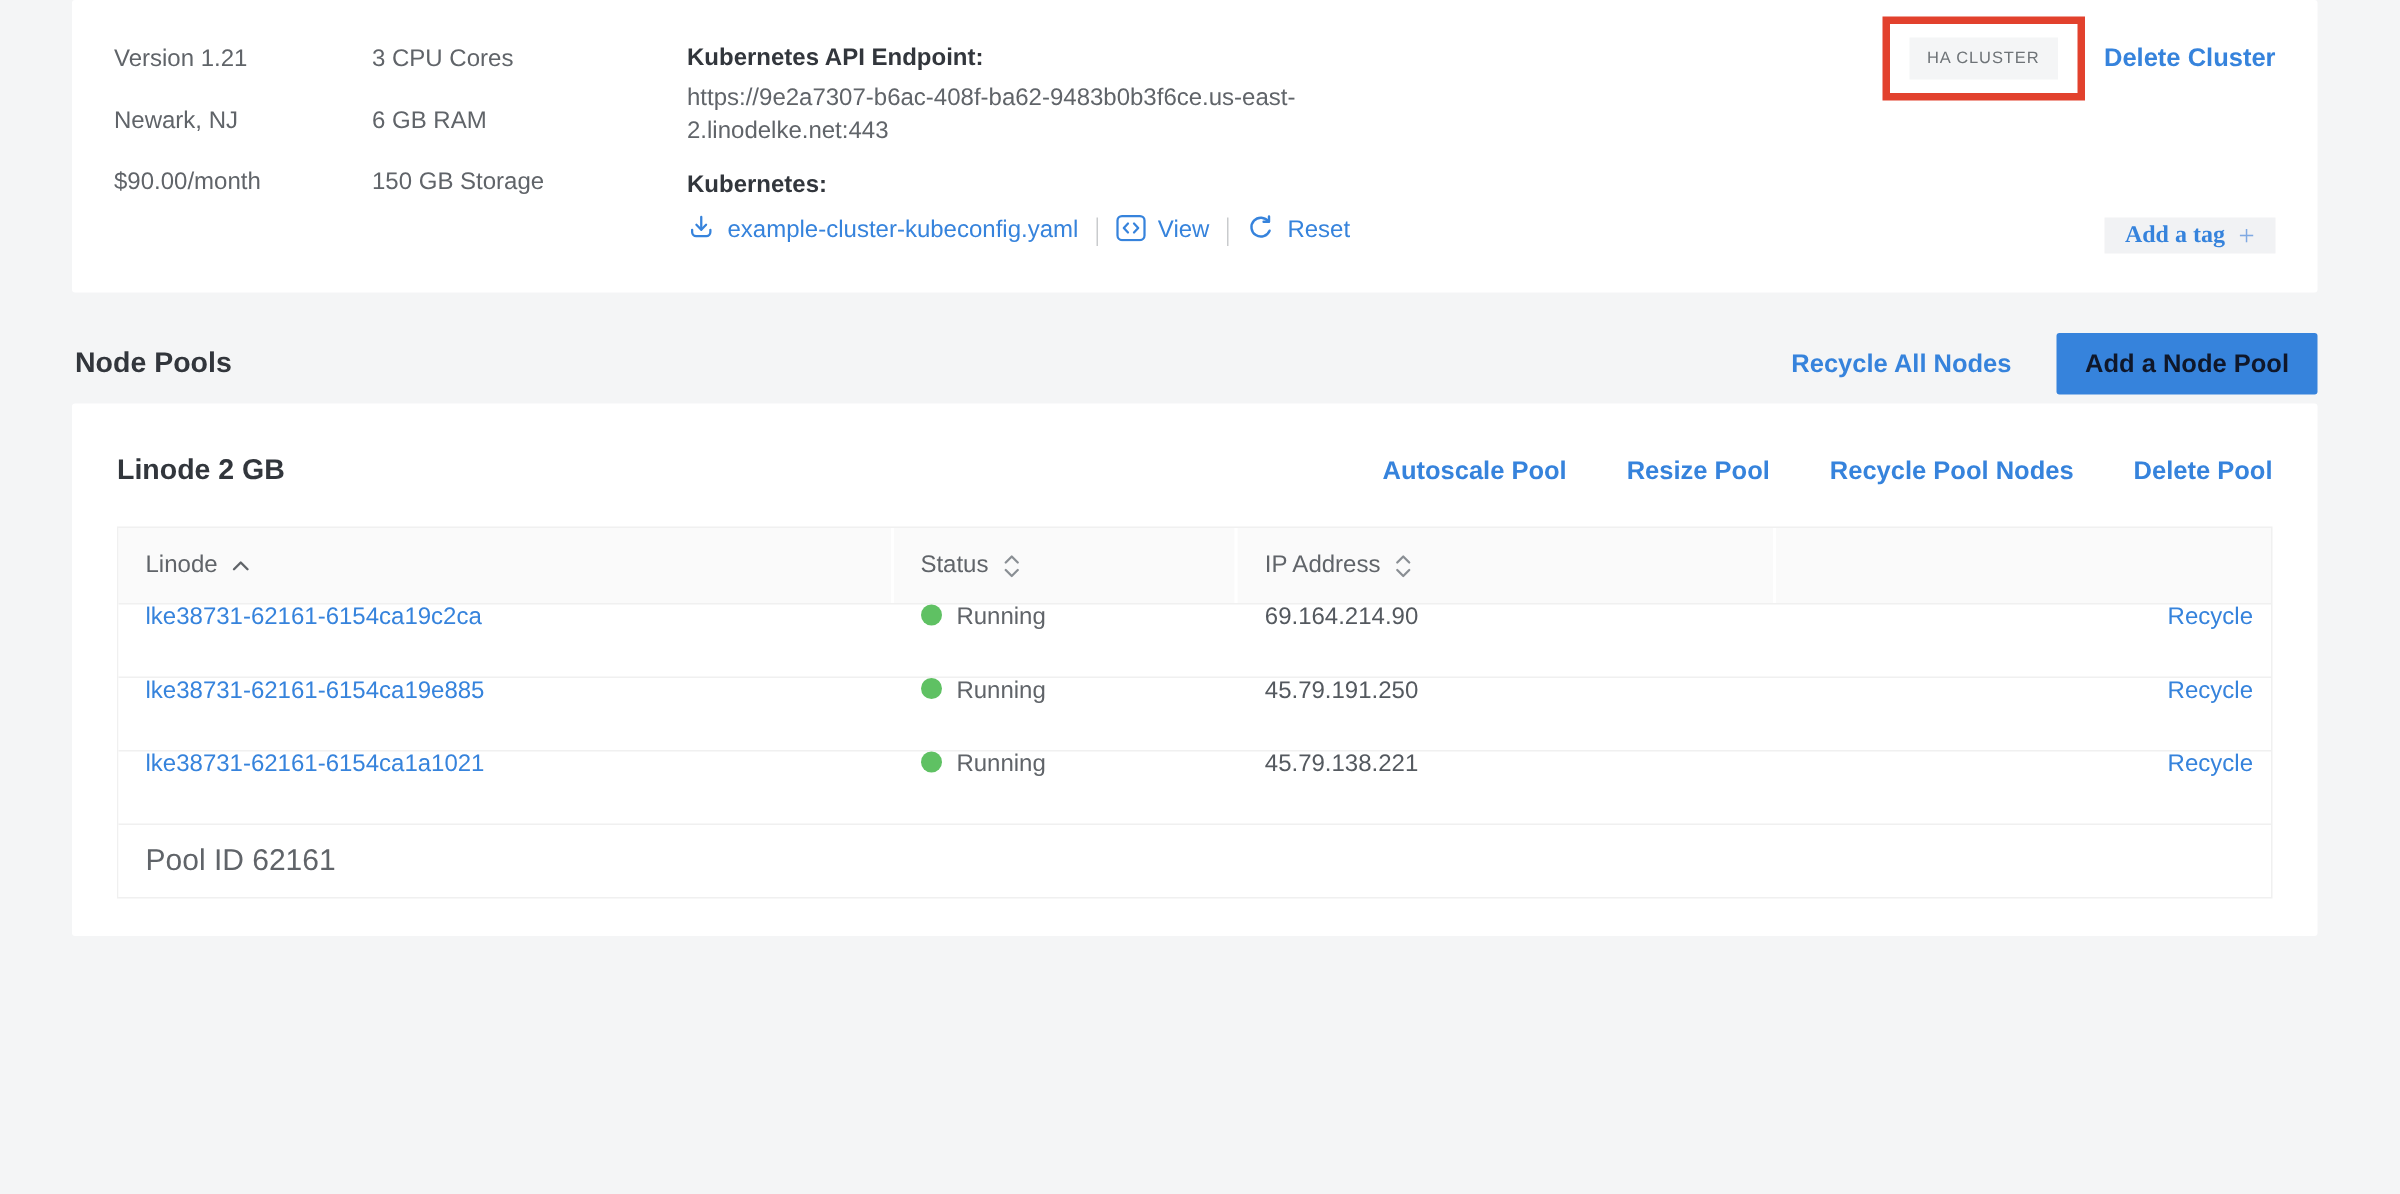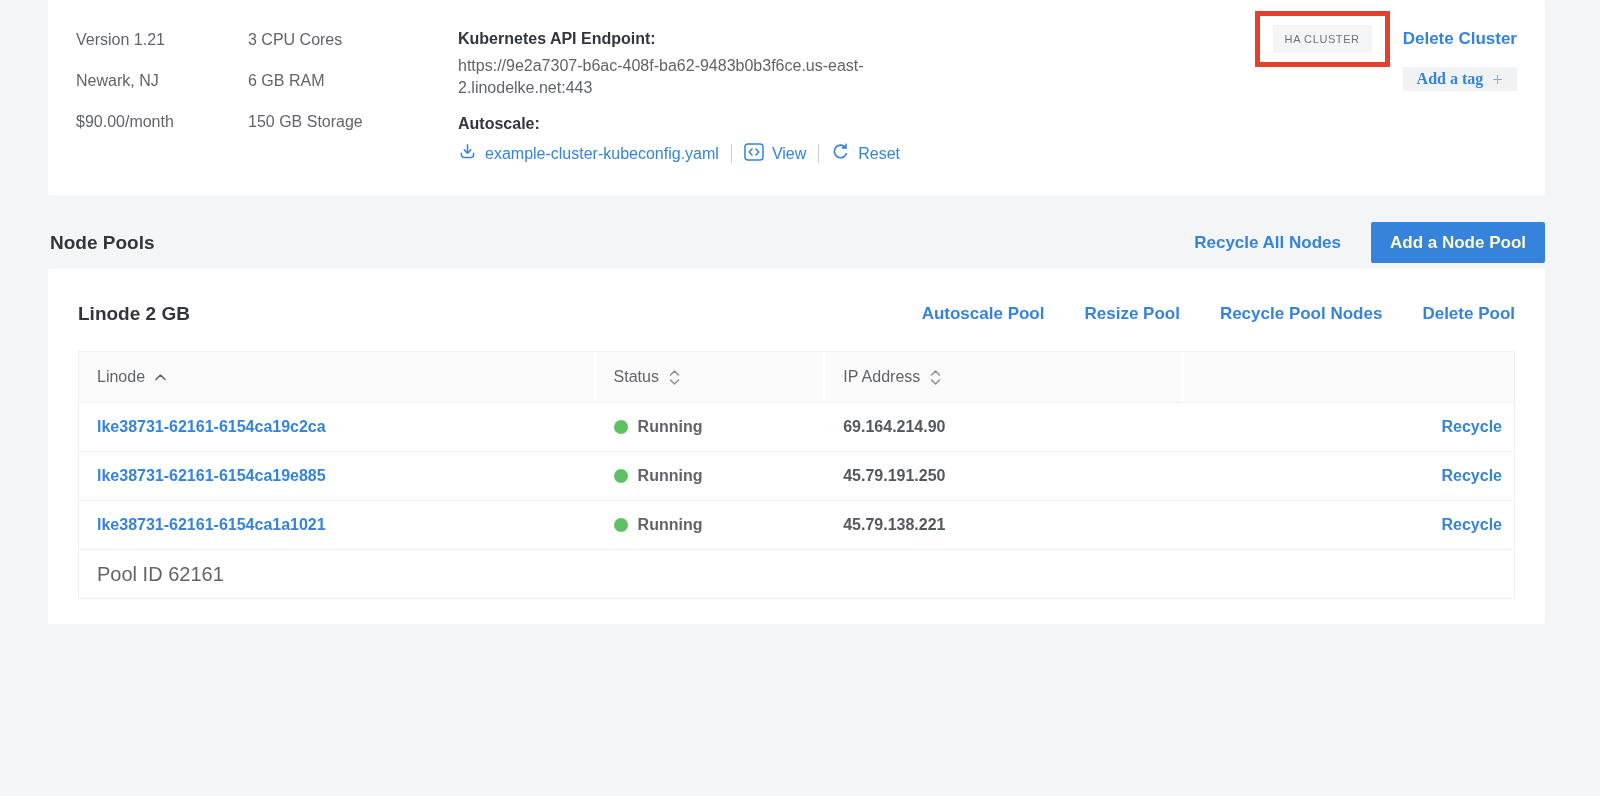"HA CLUSTER" .right-col { justify-content: flex-start -> space-between; margin-bottom: 15px -> 2px }
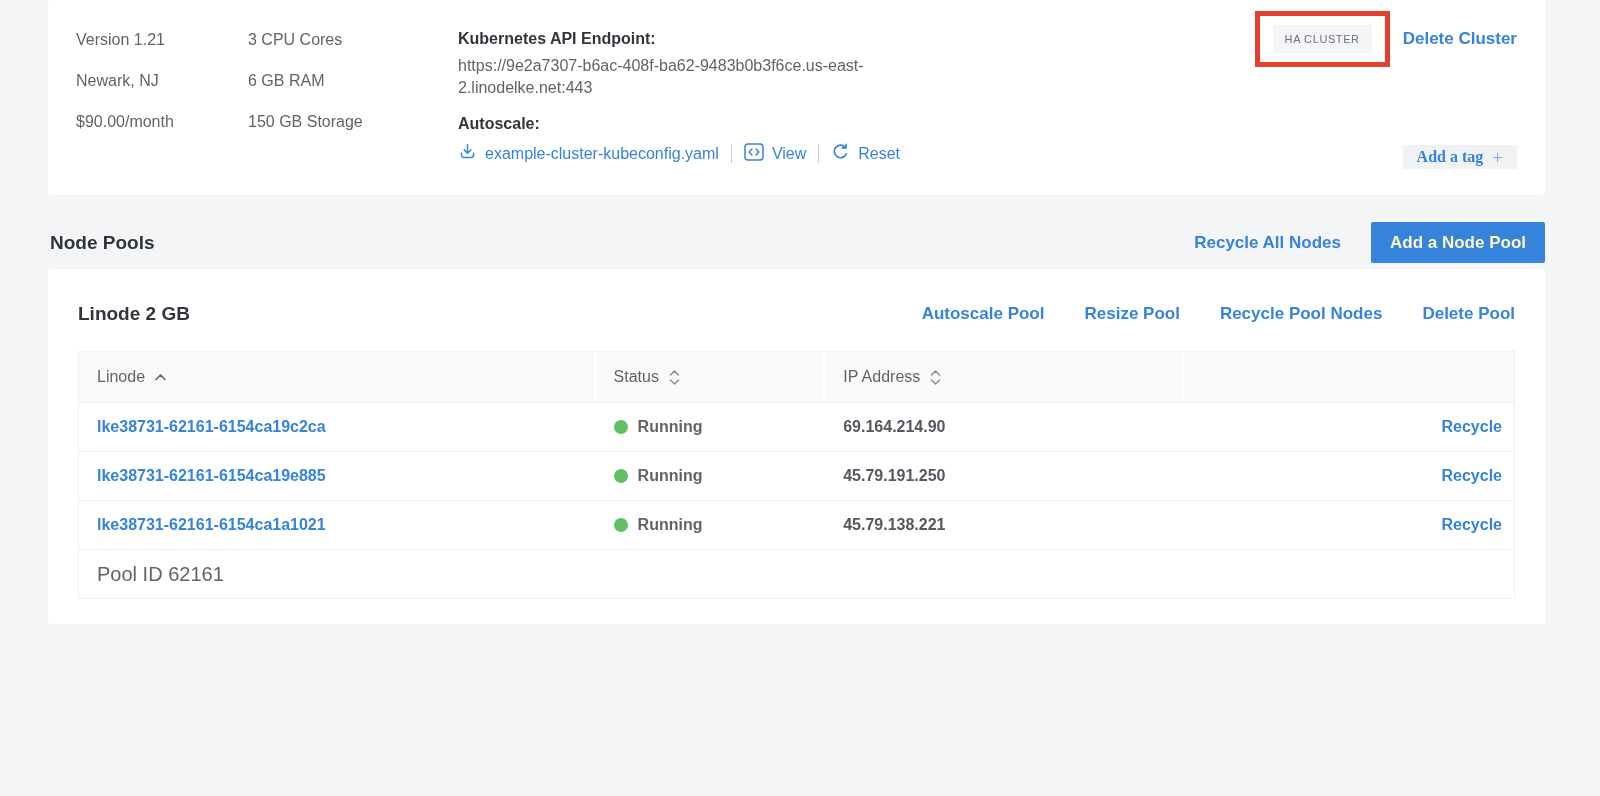"Autoscale:" div.block-label { text: Autoscale -> Kubernetes }
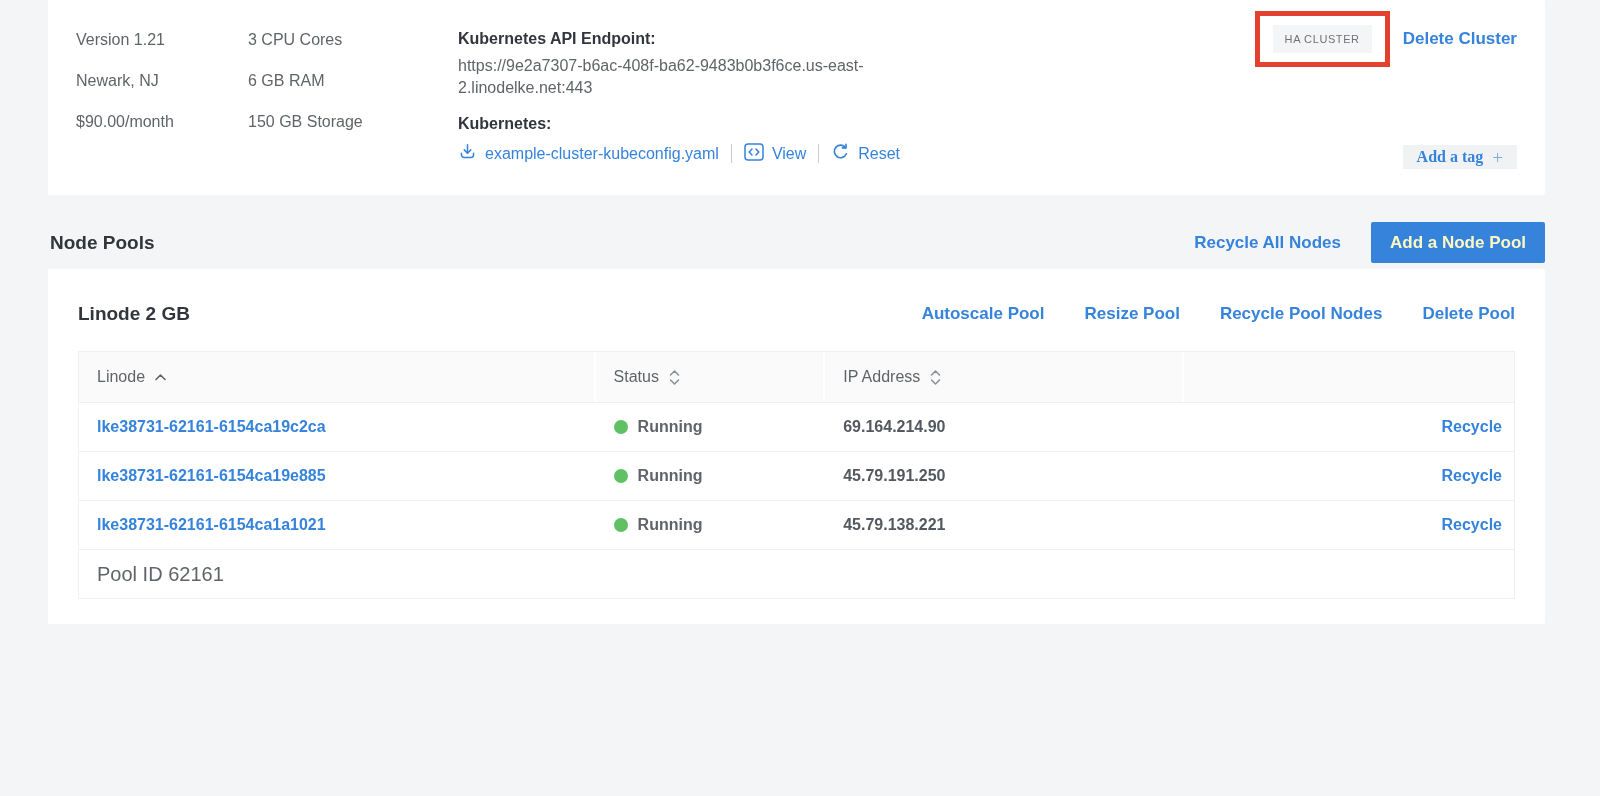"Add a Node Pool" .add-pool-btn { color: #fef9c3 -> #0f172a }
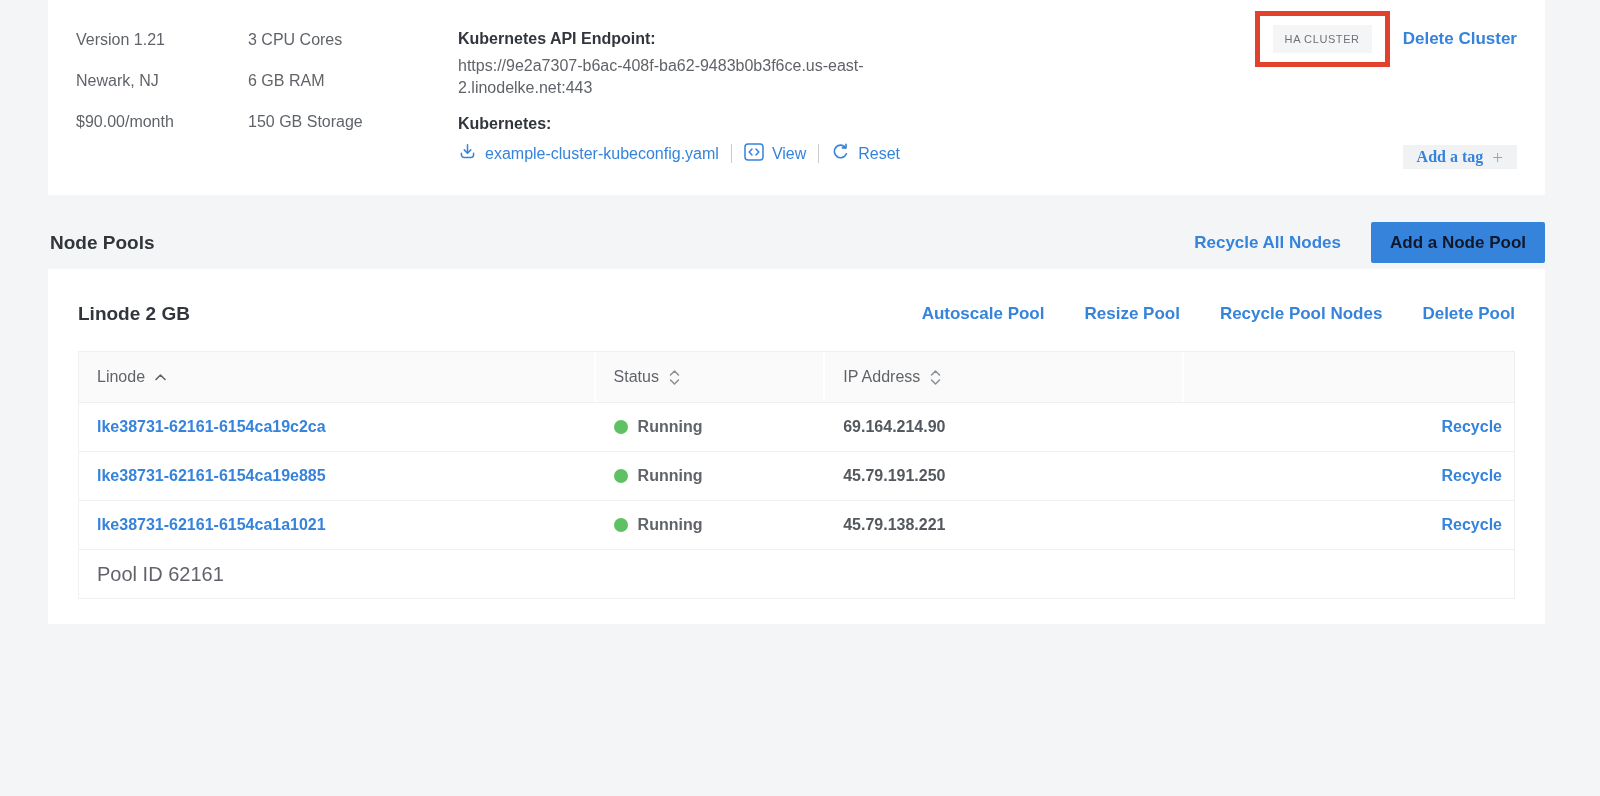"lke38731-62161-6154ca19c2ca" .td { align-items: center -> none; font-weight: bold -> none }
